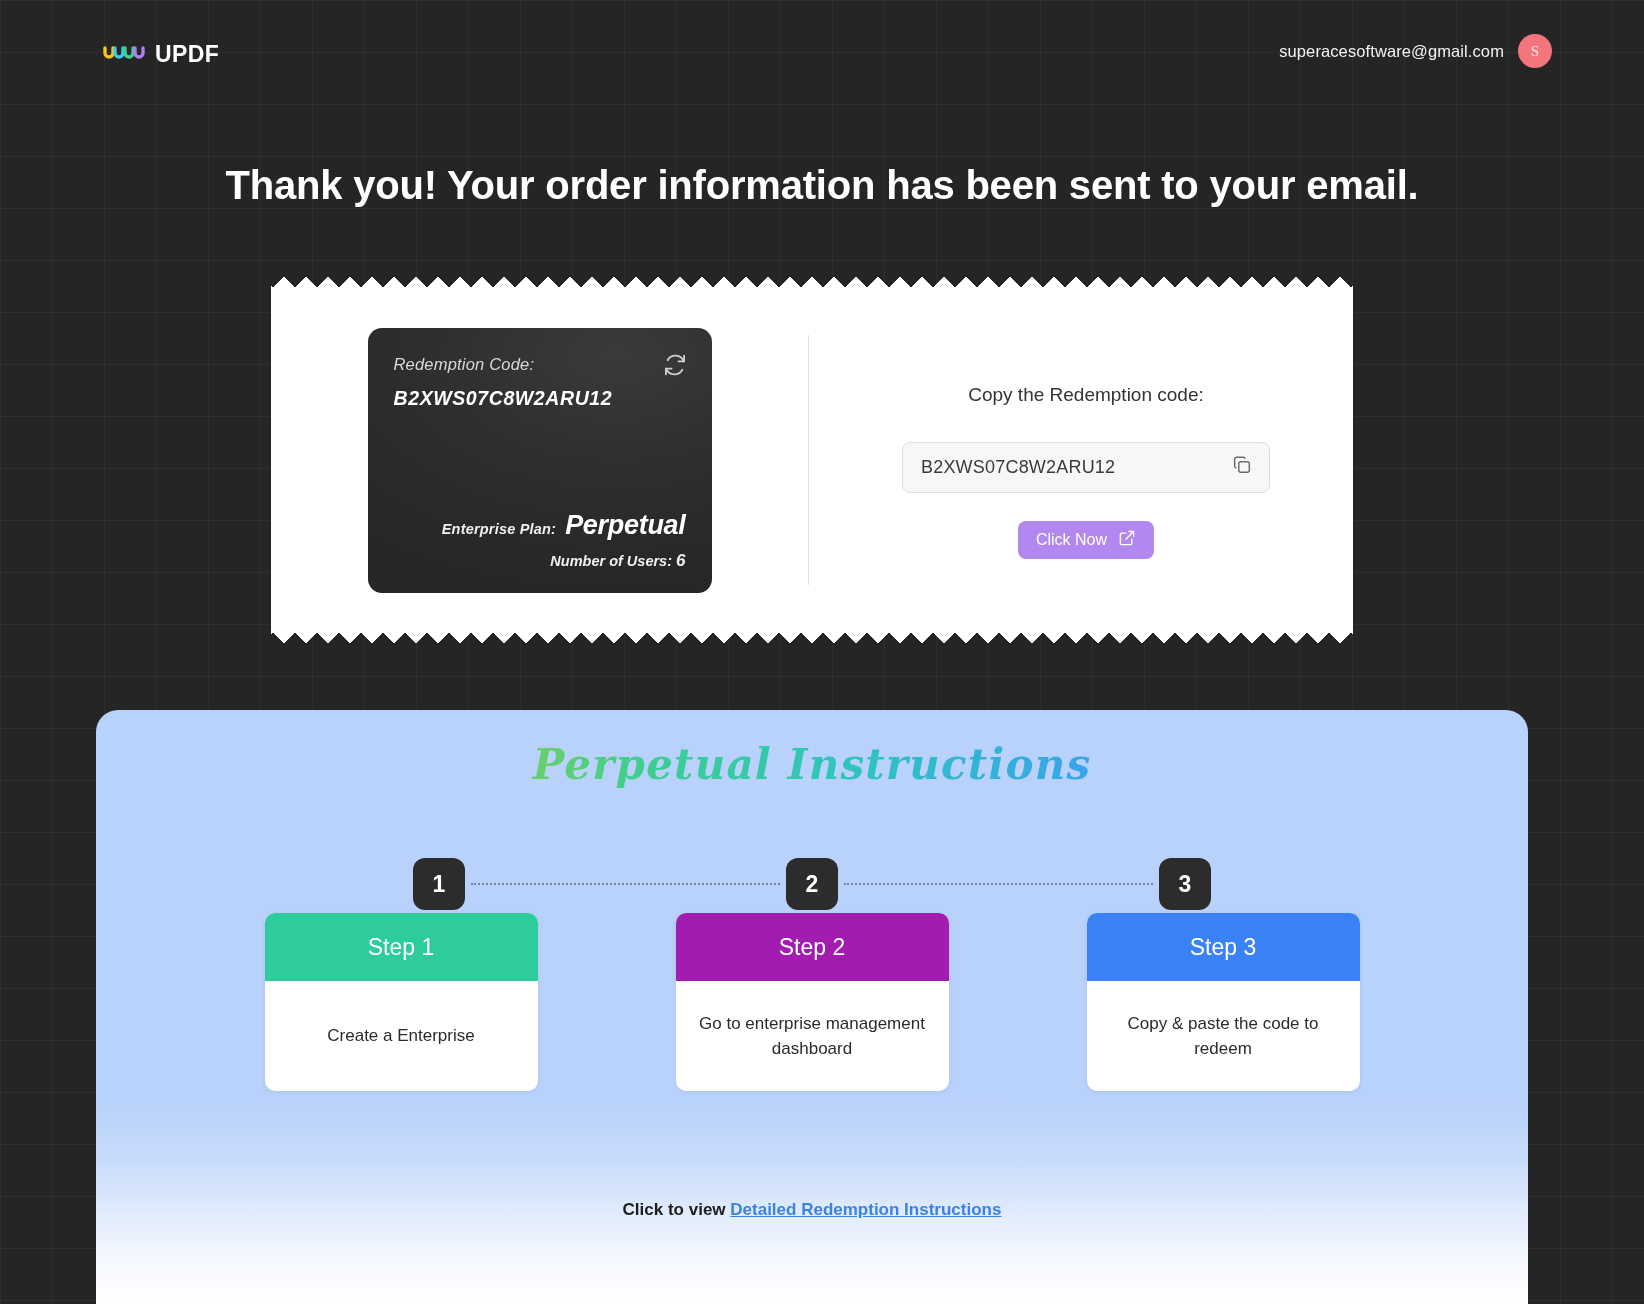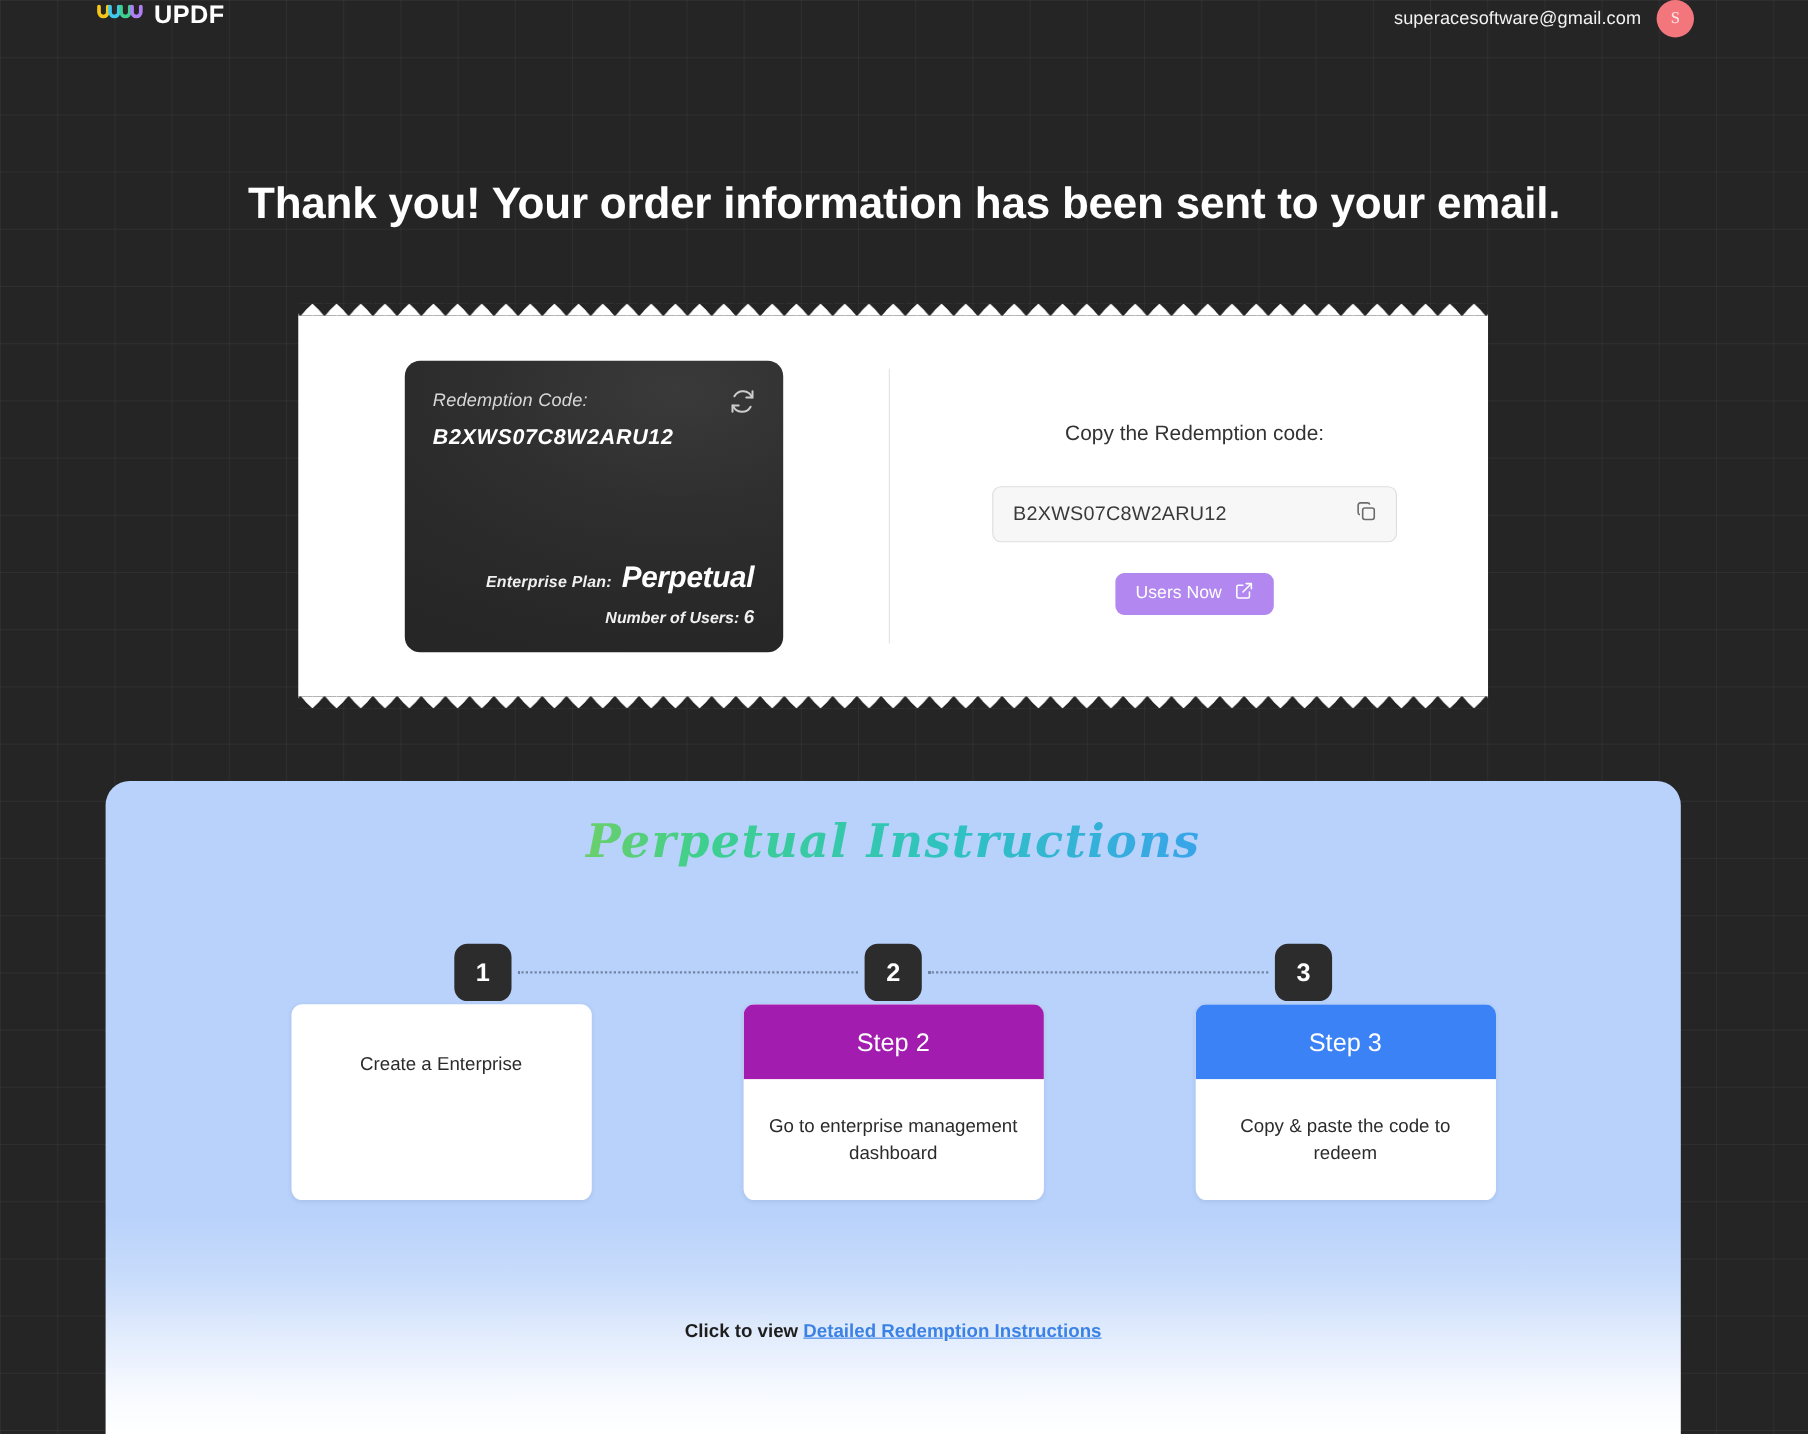"UPDF" .topbar { align-items: flex-start -> flex-end; left: 0 -> 15px; padding: 0 44px 0 88px -> 0 32px 0 88px }
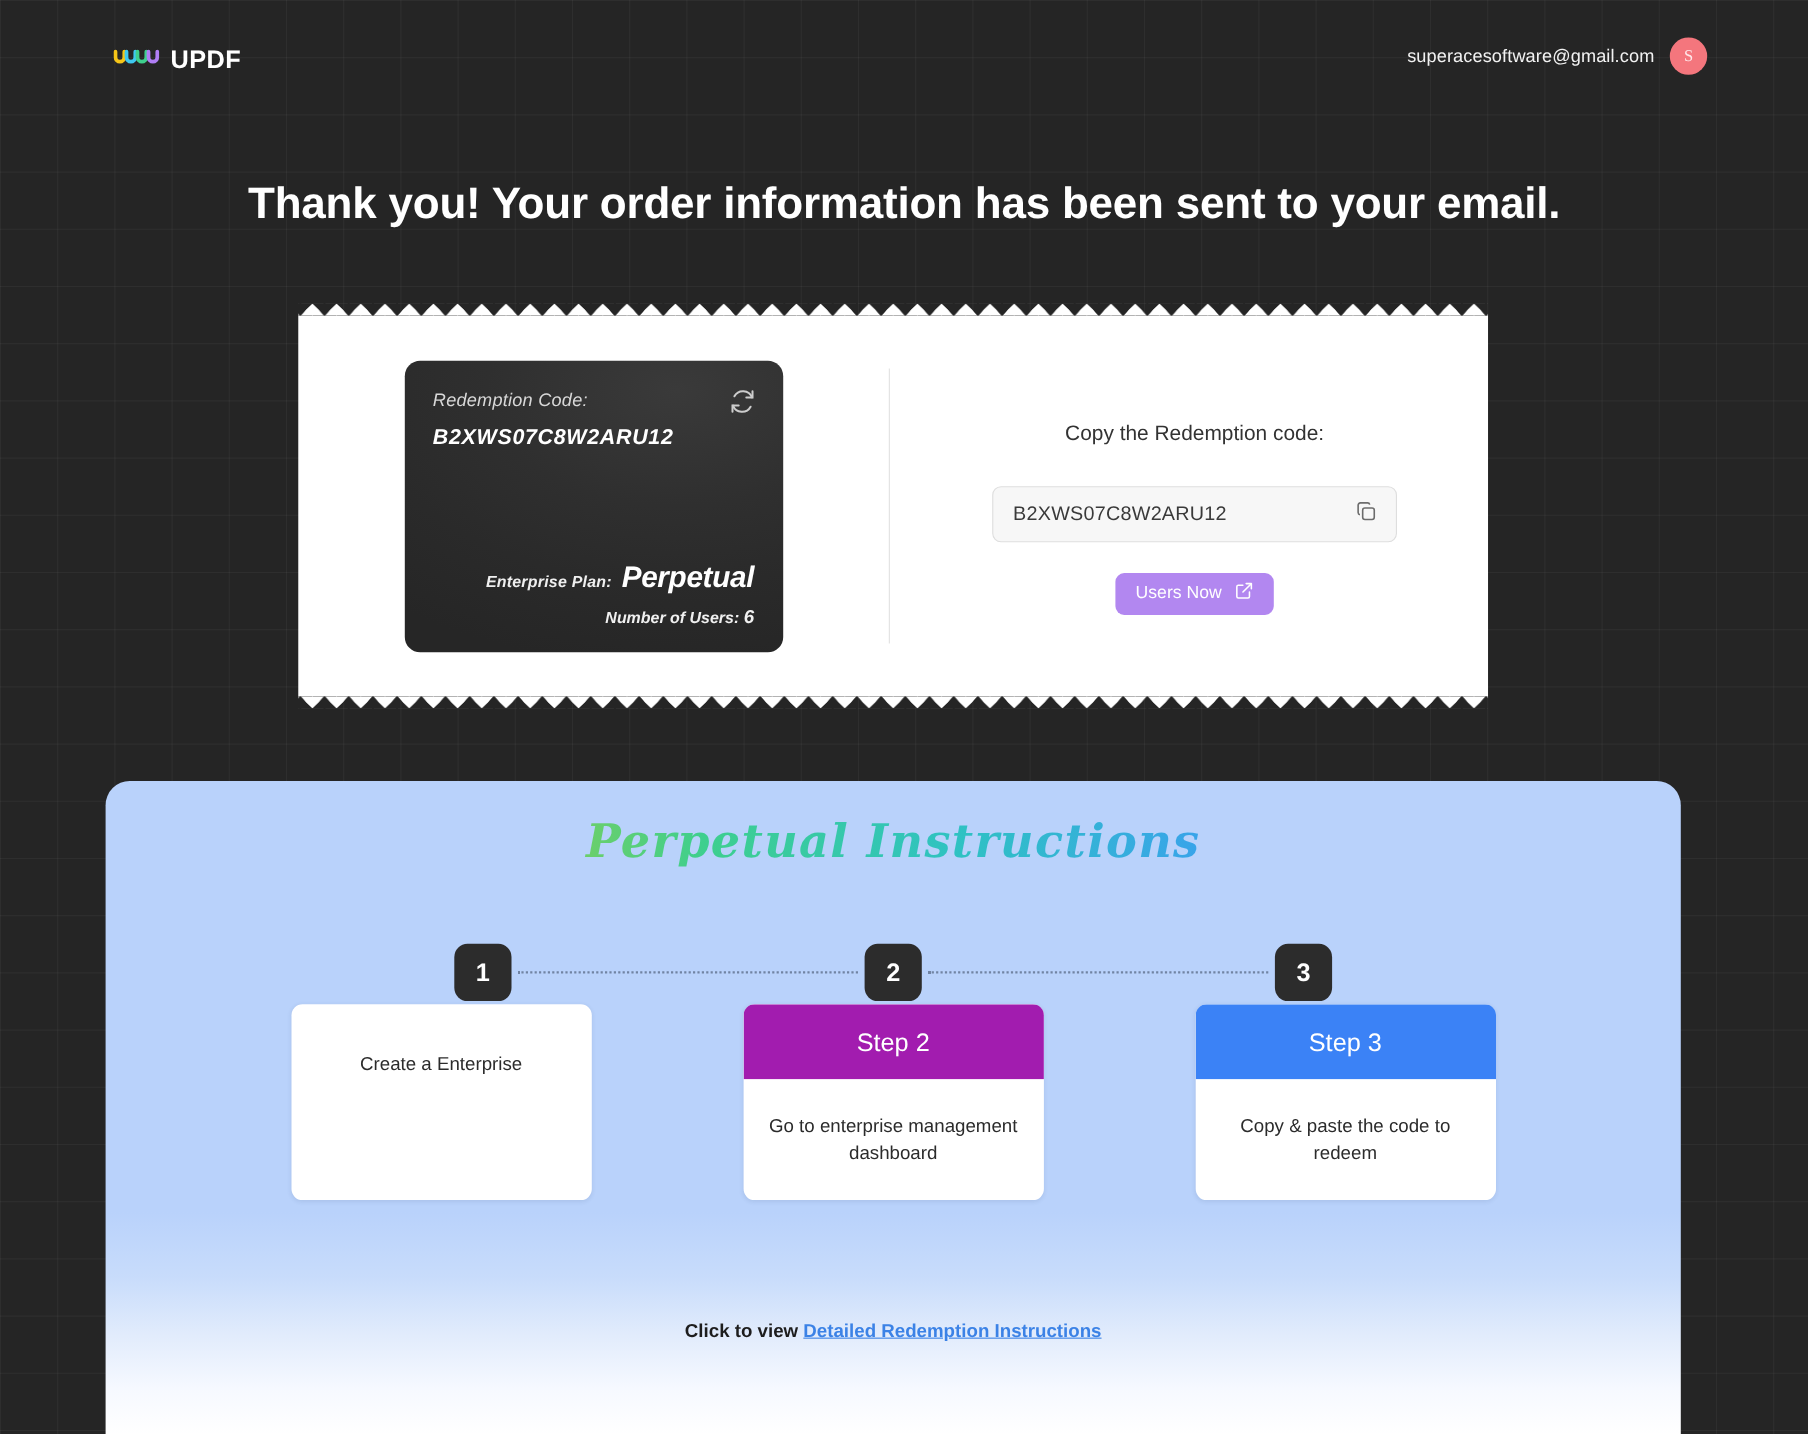"Users Now" span { text: Users -> Click }
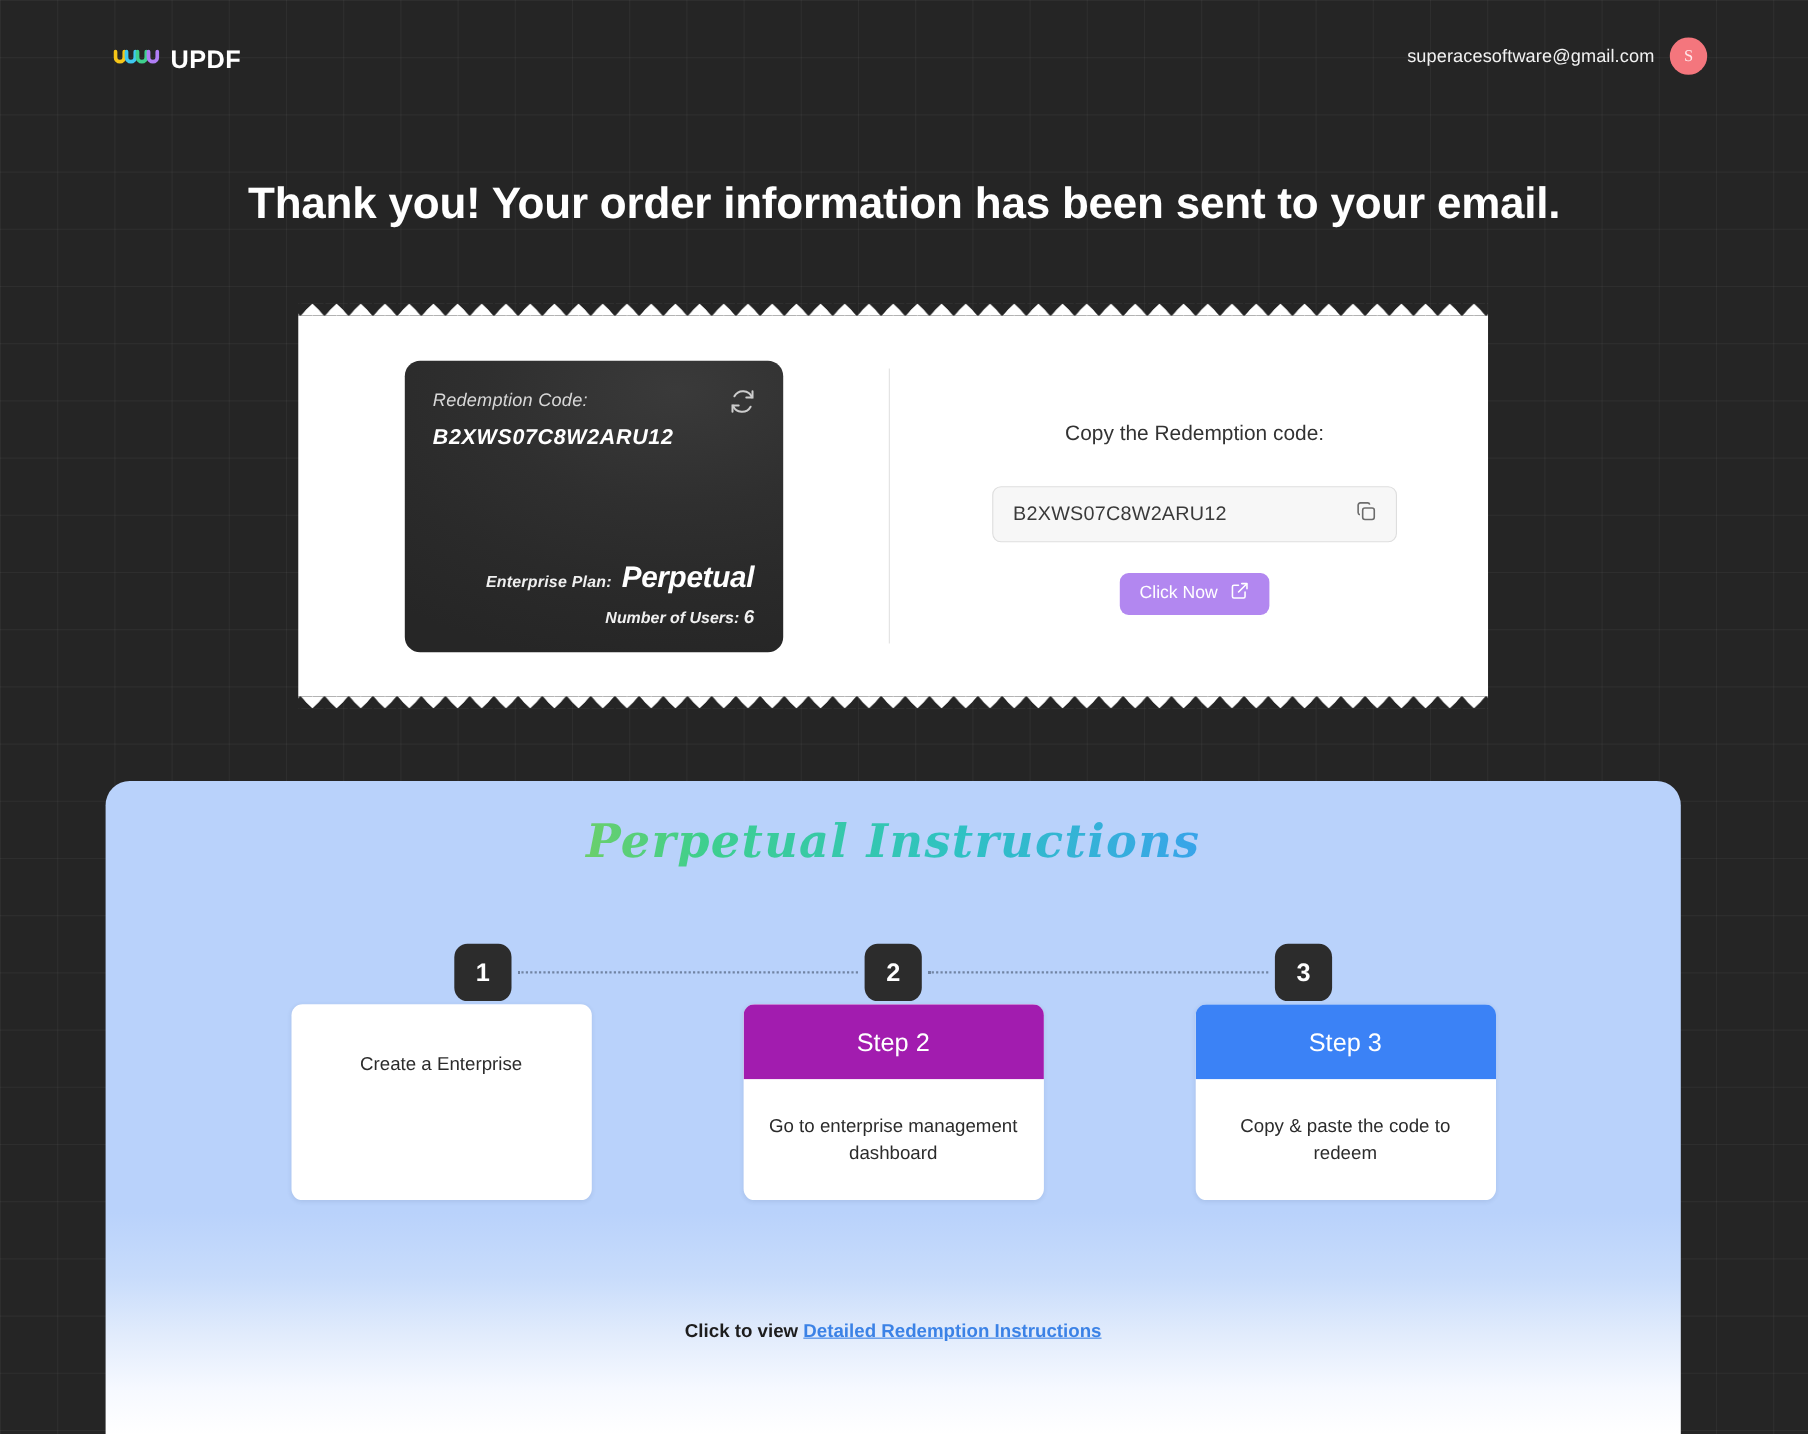"Step 1" div.step-card-head { html: none -> <div>Step 1</div> }
